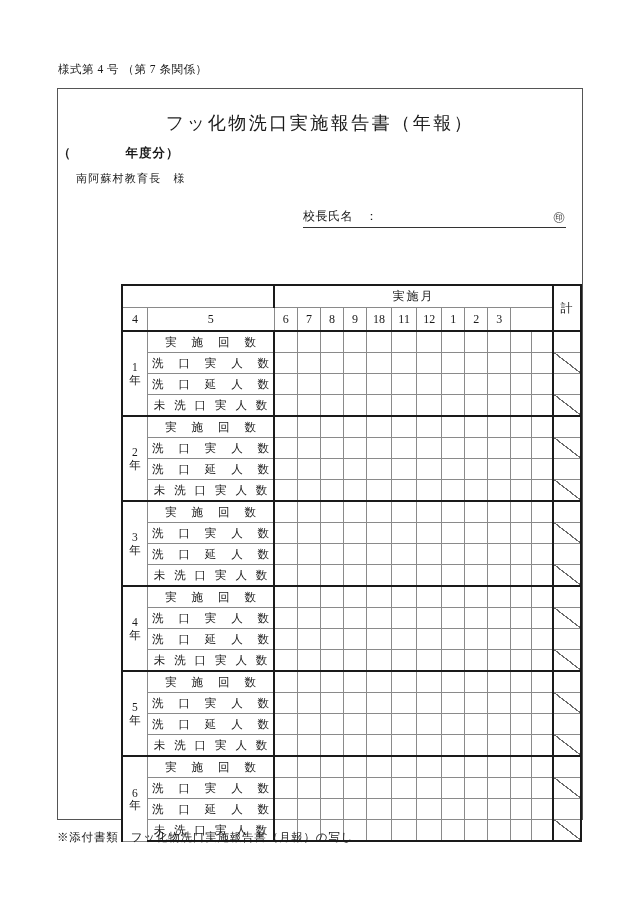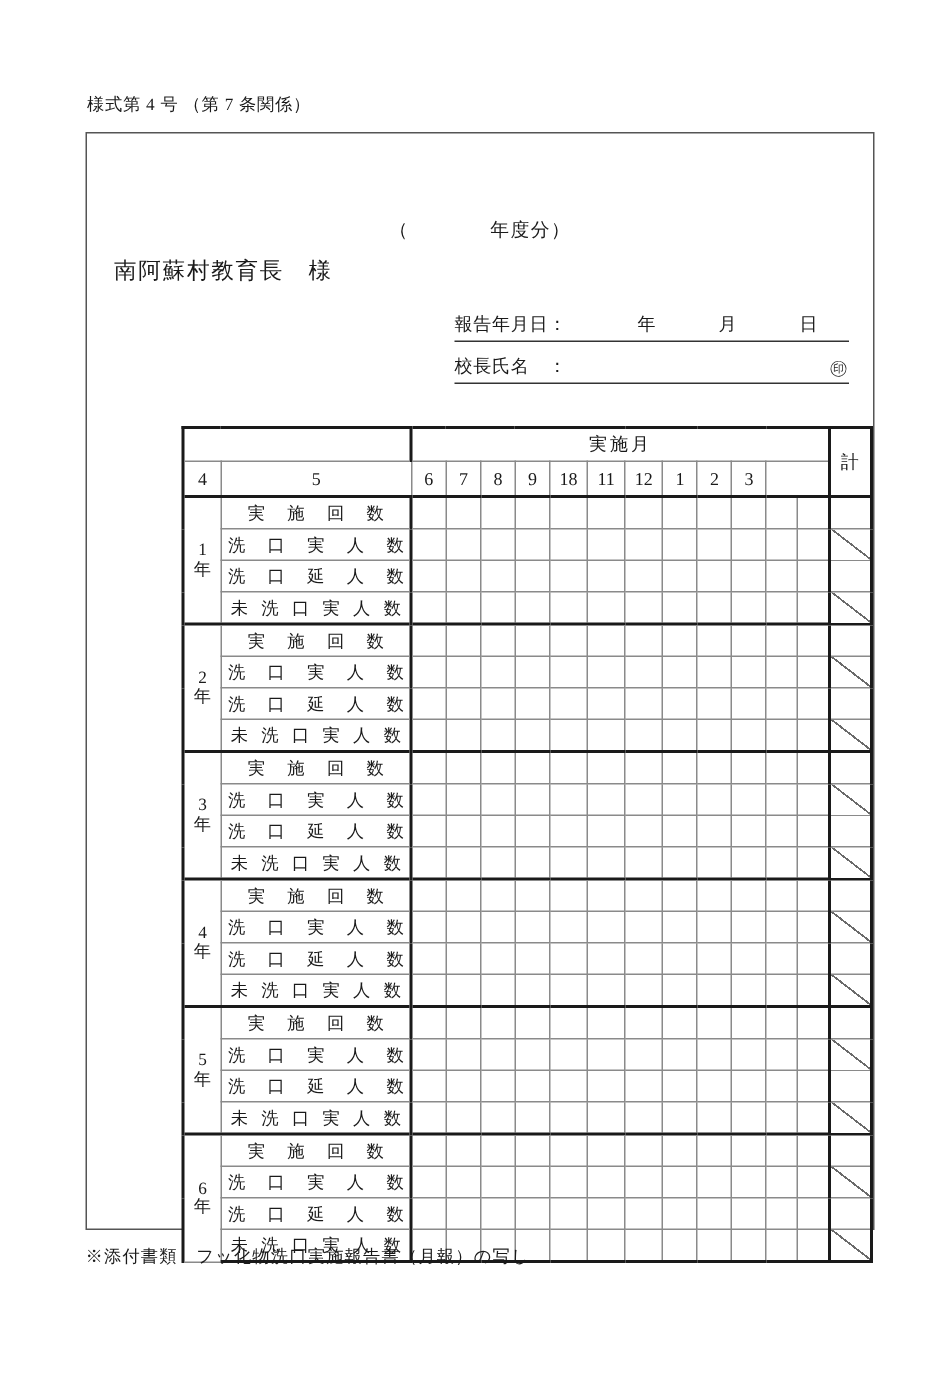"フッ化物洗口実施報告書（年報）" div { html: none -> <div>フッ化物洗口実施報告書（年報）</div> }
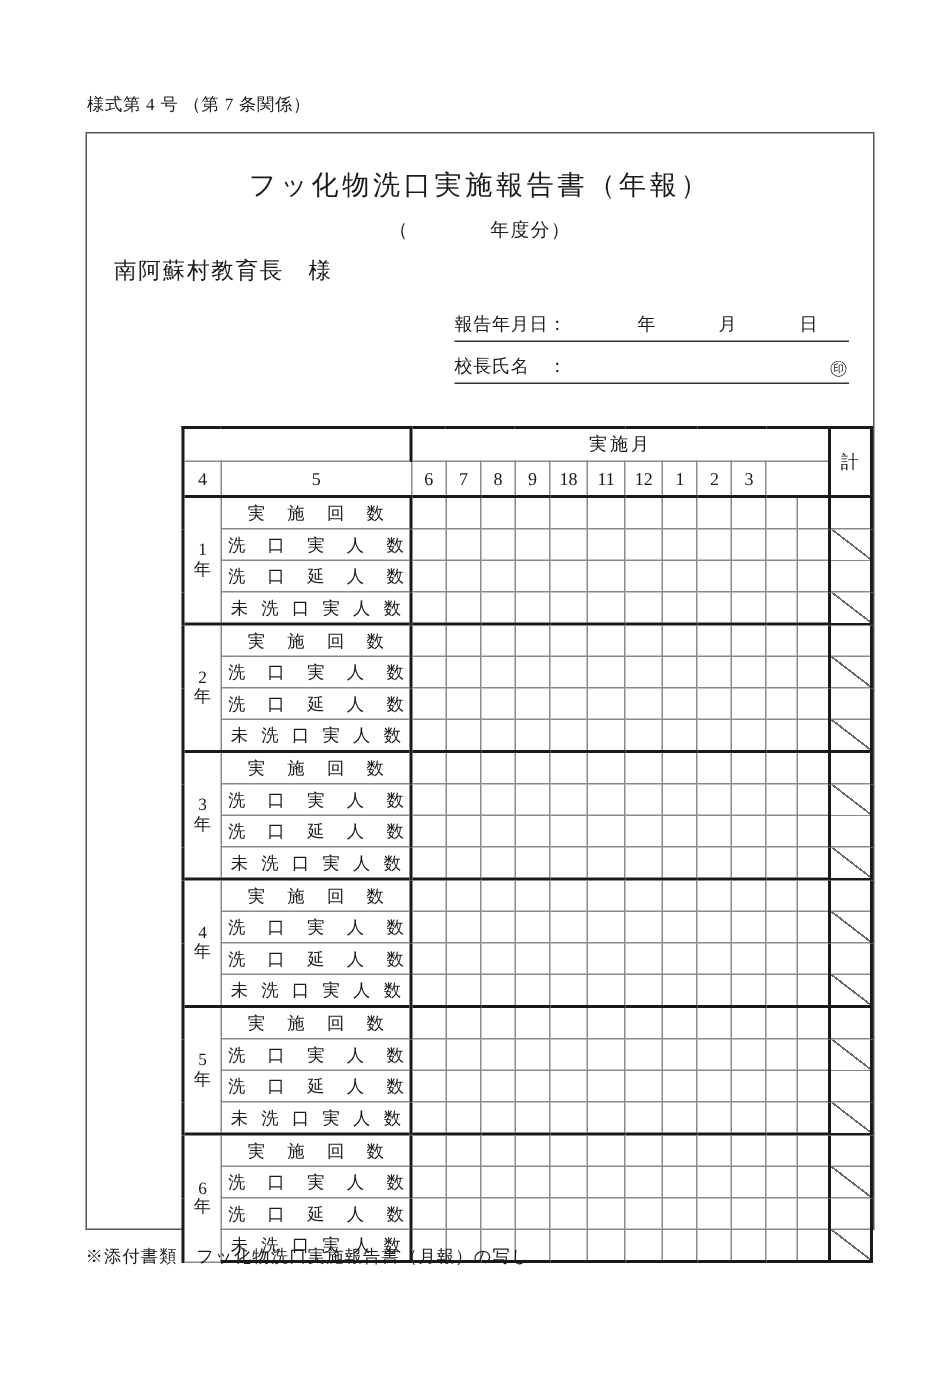"（ 年度分）" #doc-subtitle { font-weight: none -> bold; text-align: center -> none }
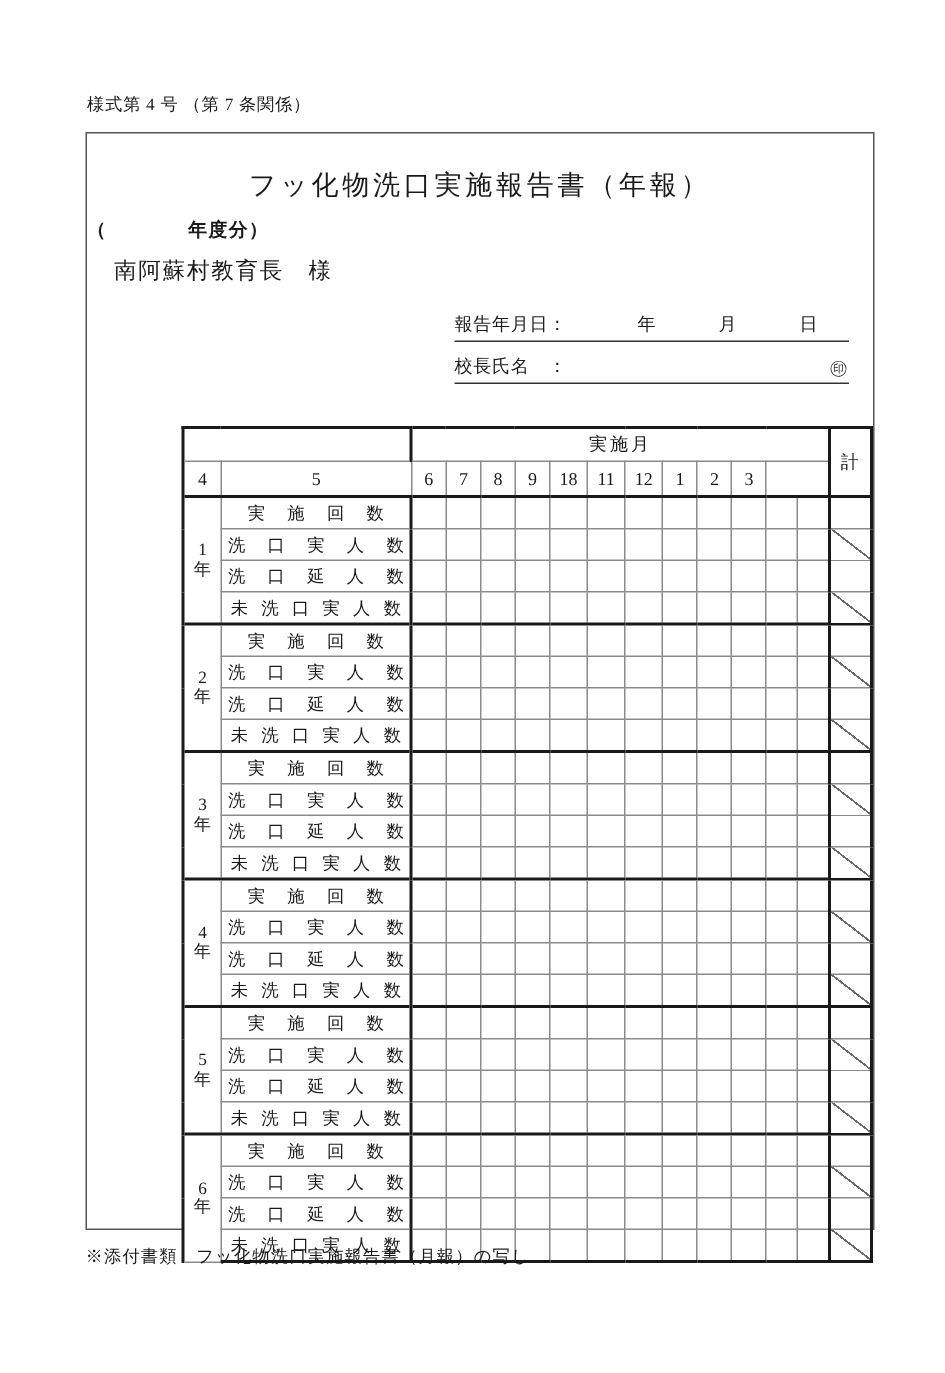"南阿蘇村教育長 様" #addressee { font-size: 15px -> 11px }
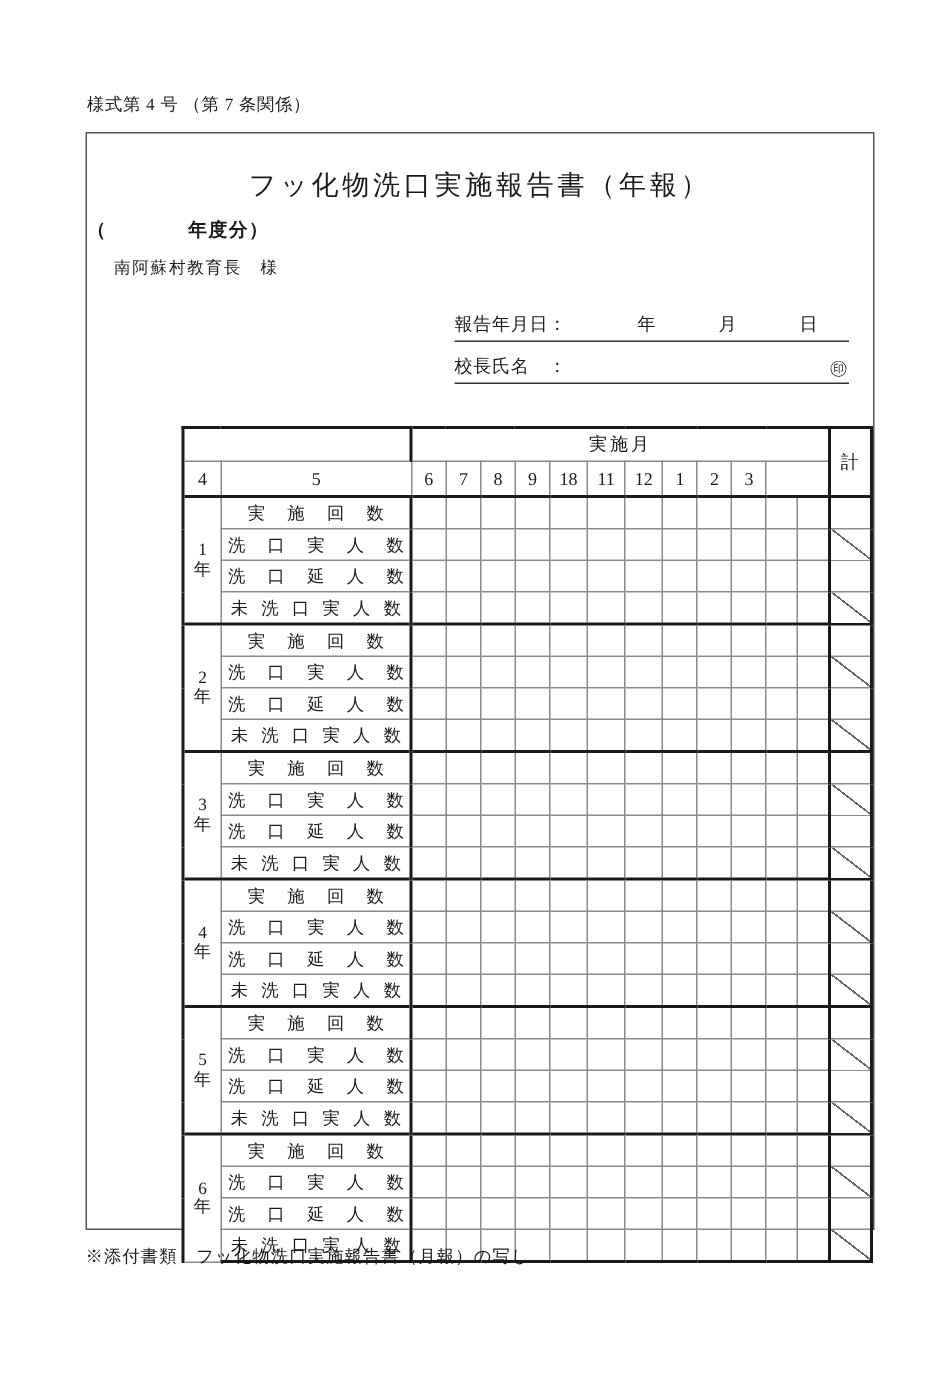"報告年月日：" div.meta-row { html: <div> <span>報告年月日：</span> <span> <span>年</span> <span>月</span> <span>日</span> </span> </div> -> none }
